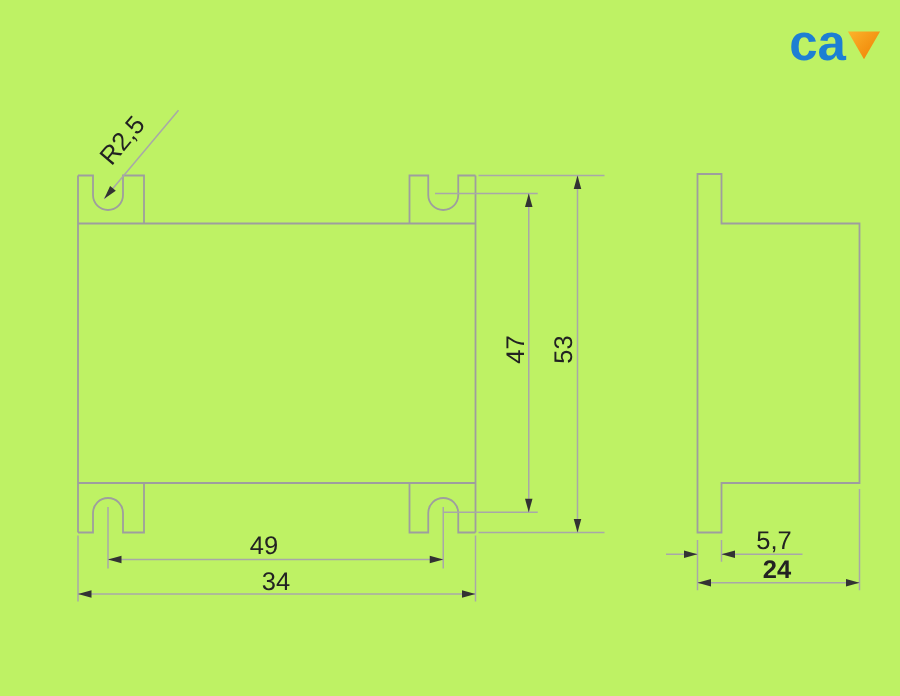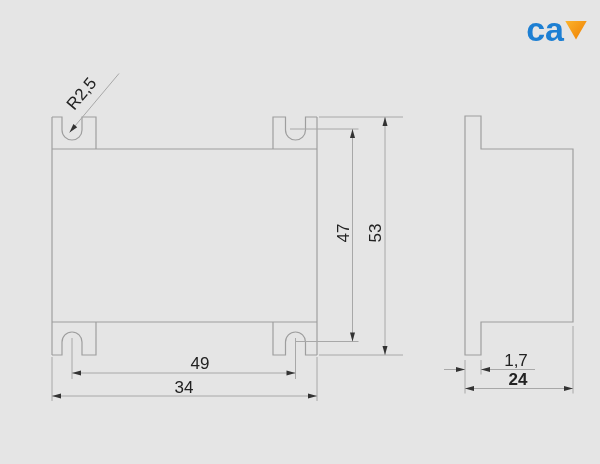"ca" #page { background: #e5e5e5 -> #bef264 }
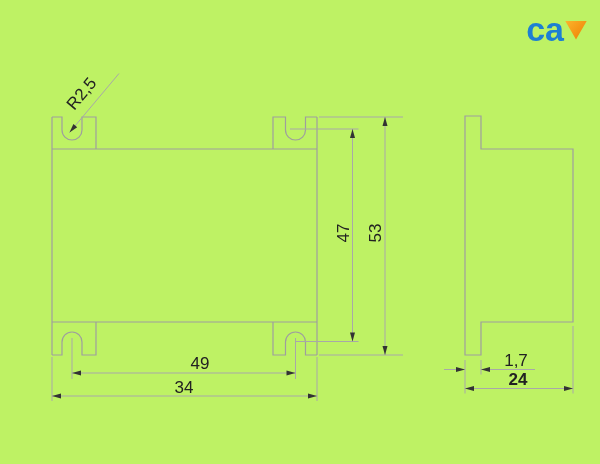"49" div.dim-label { left: 200px -> 176px }
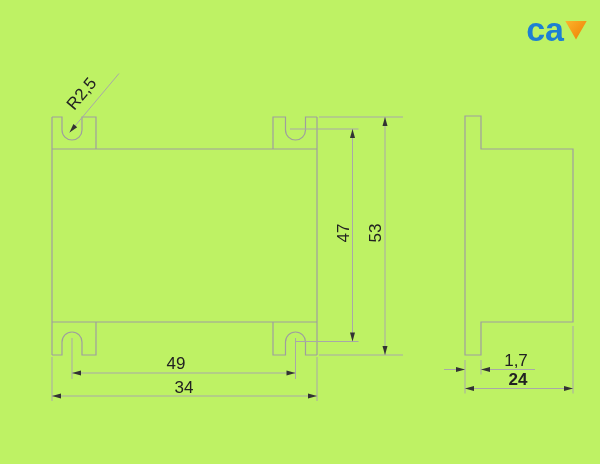"1,7" div.dim-label { text: 1,7 -> 5,7 }
